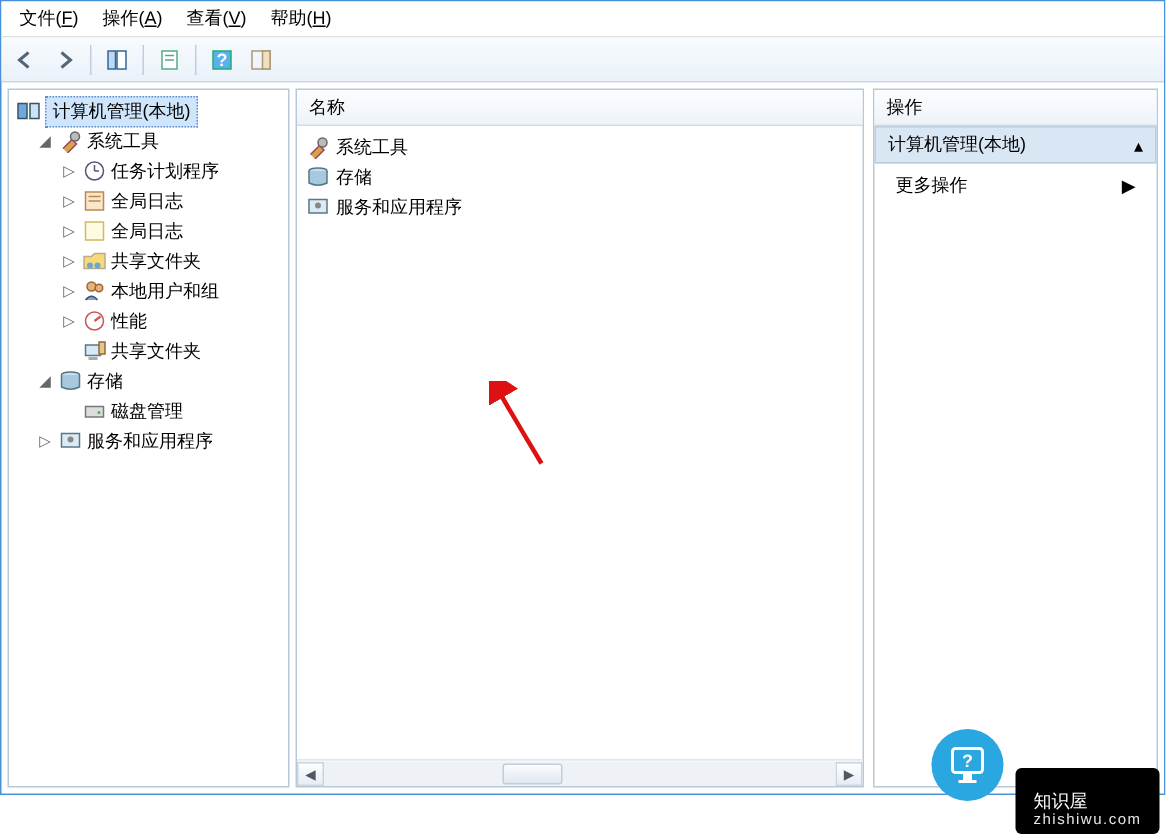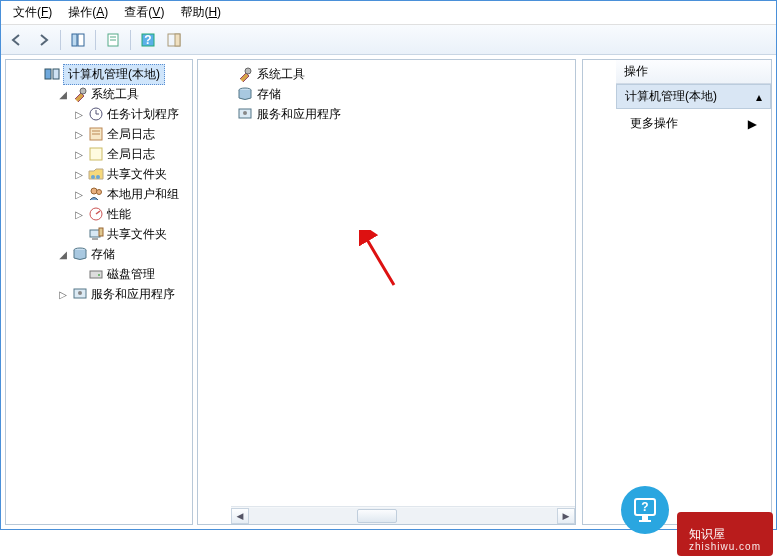"计算机管理(本地)" .pane { padding-left: 33px -> none }
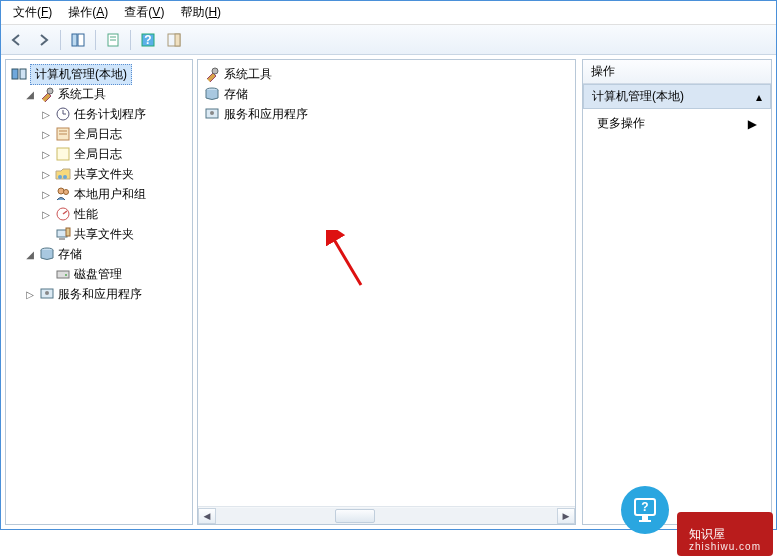"名称" div.col-header { html: none -> <div>名称</div> }
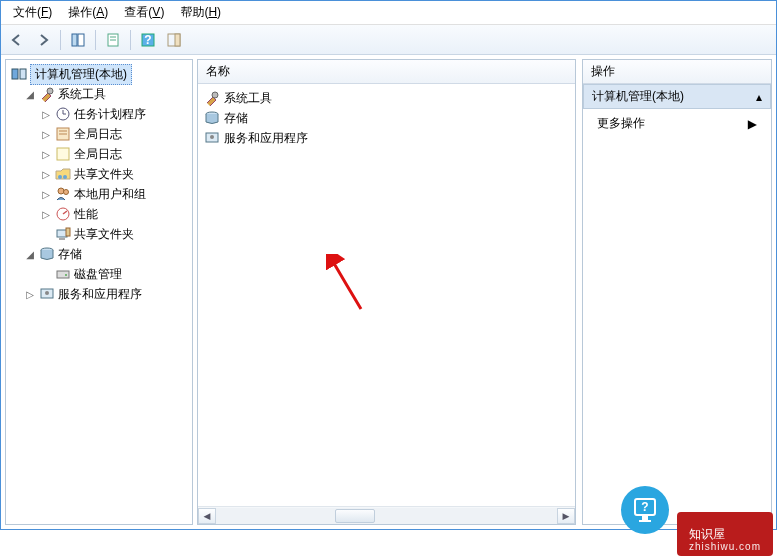"知识屋" .wm-text { background: #b91c1c -> #000000 }
